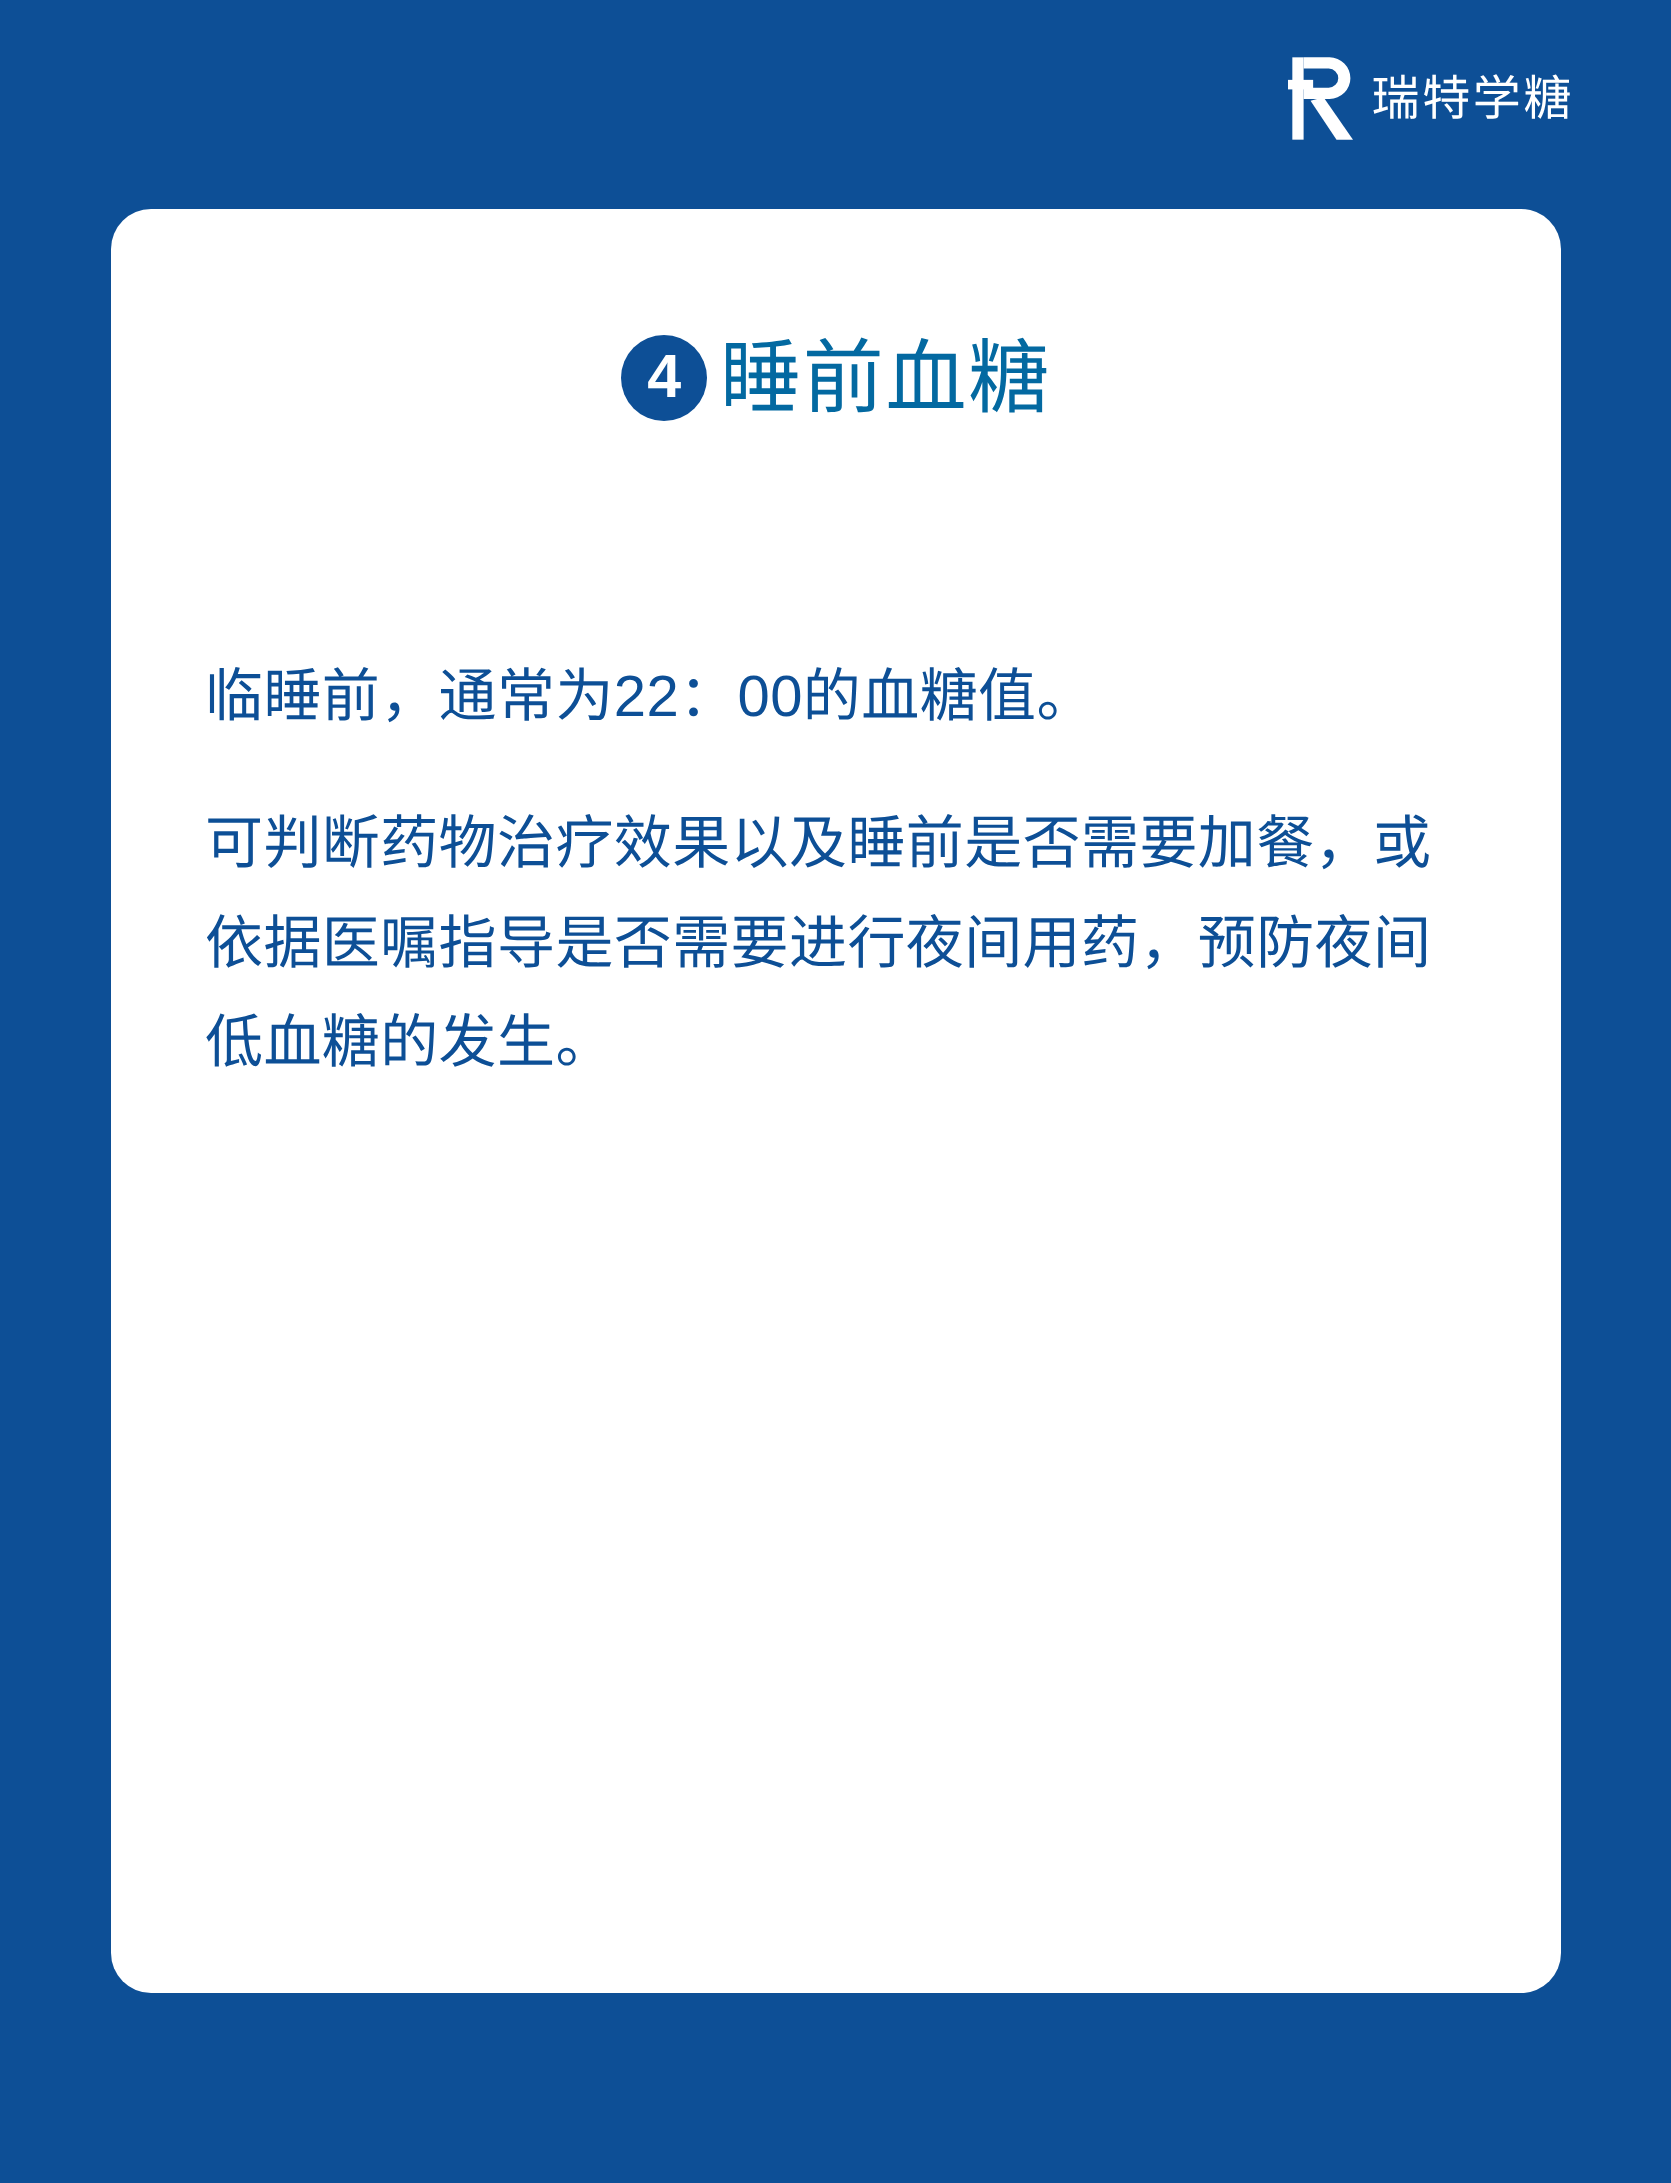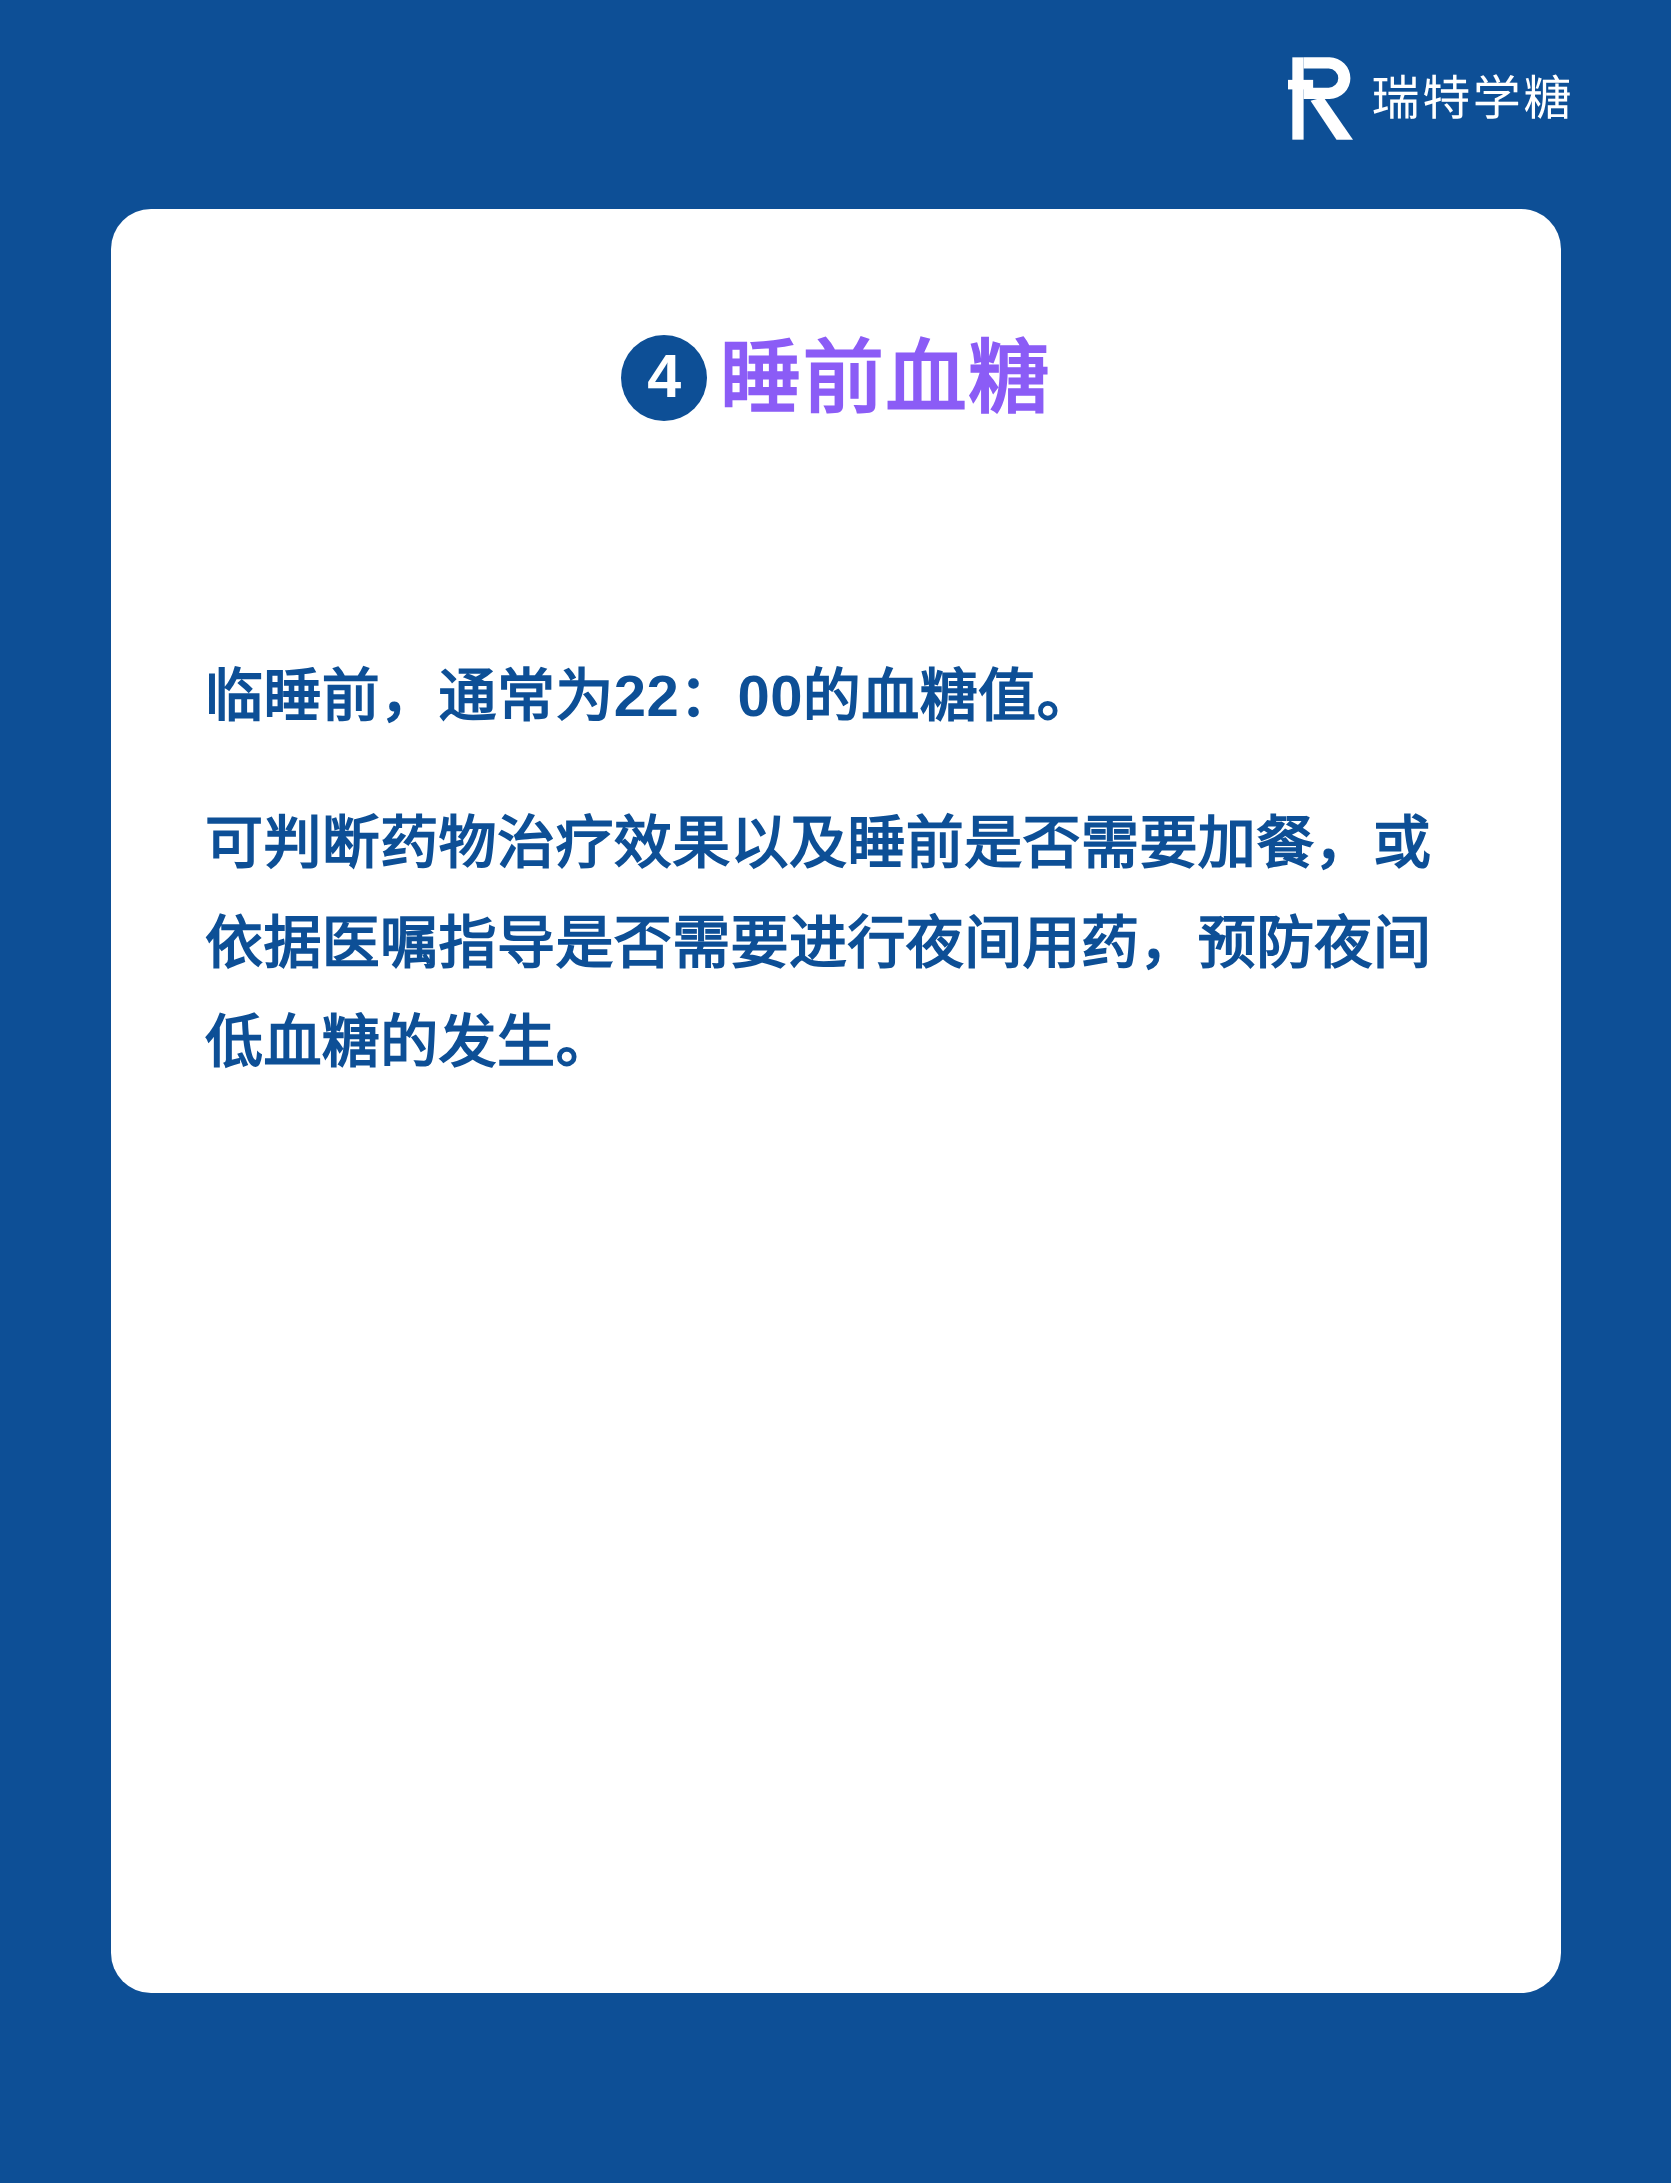"睡前血糖" .title-text { color: #8b5cf6 -> #0369a1; font-weight: 700 -> 400 }
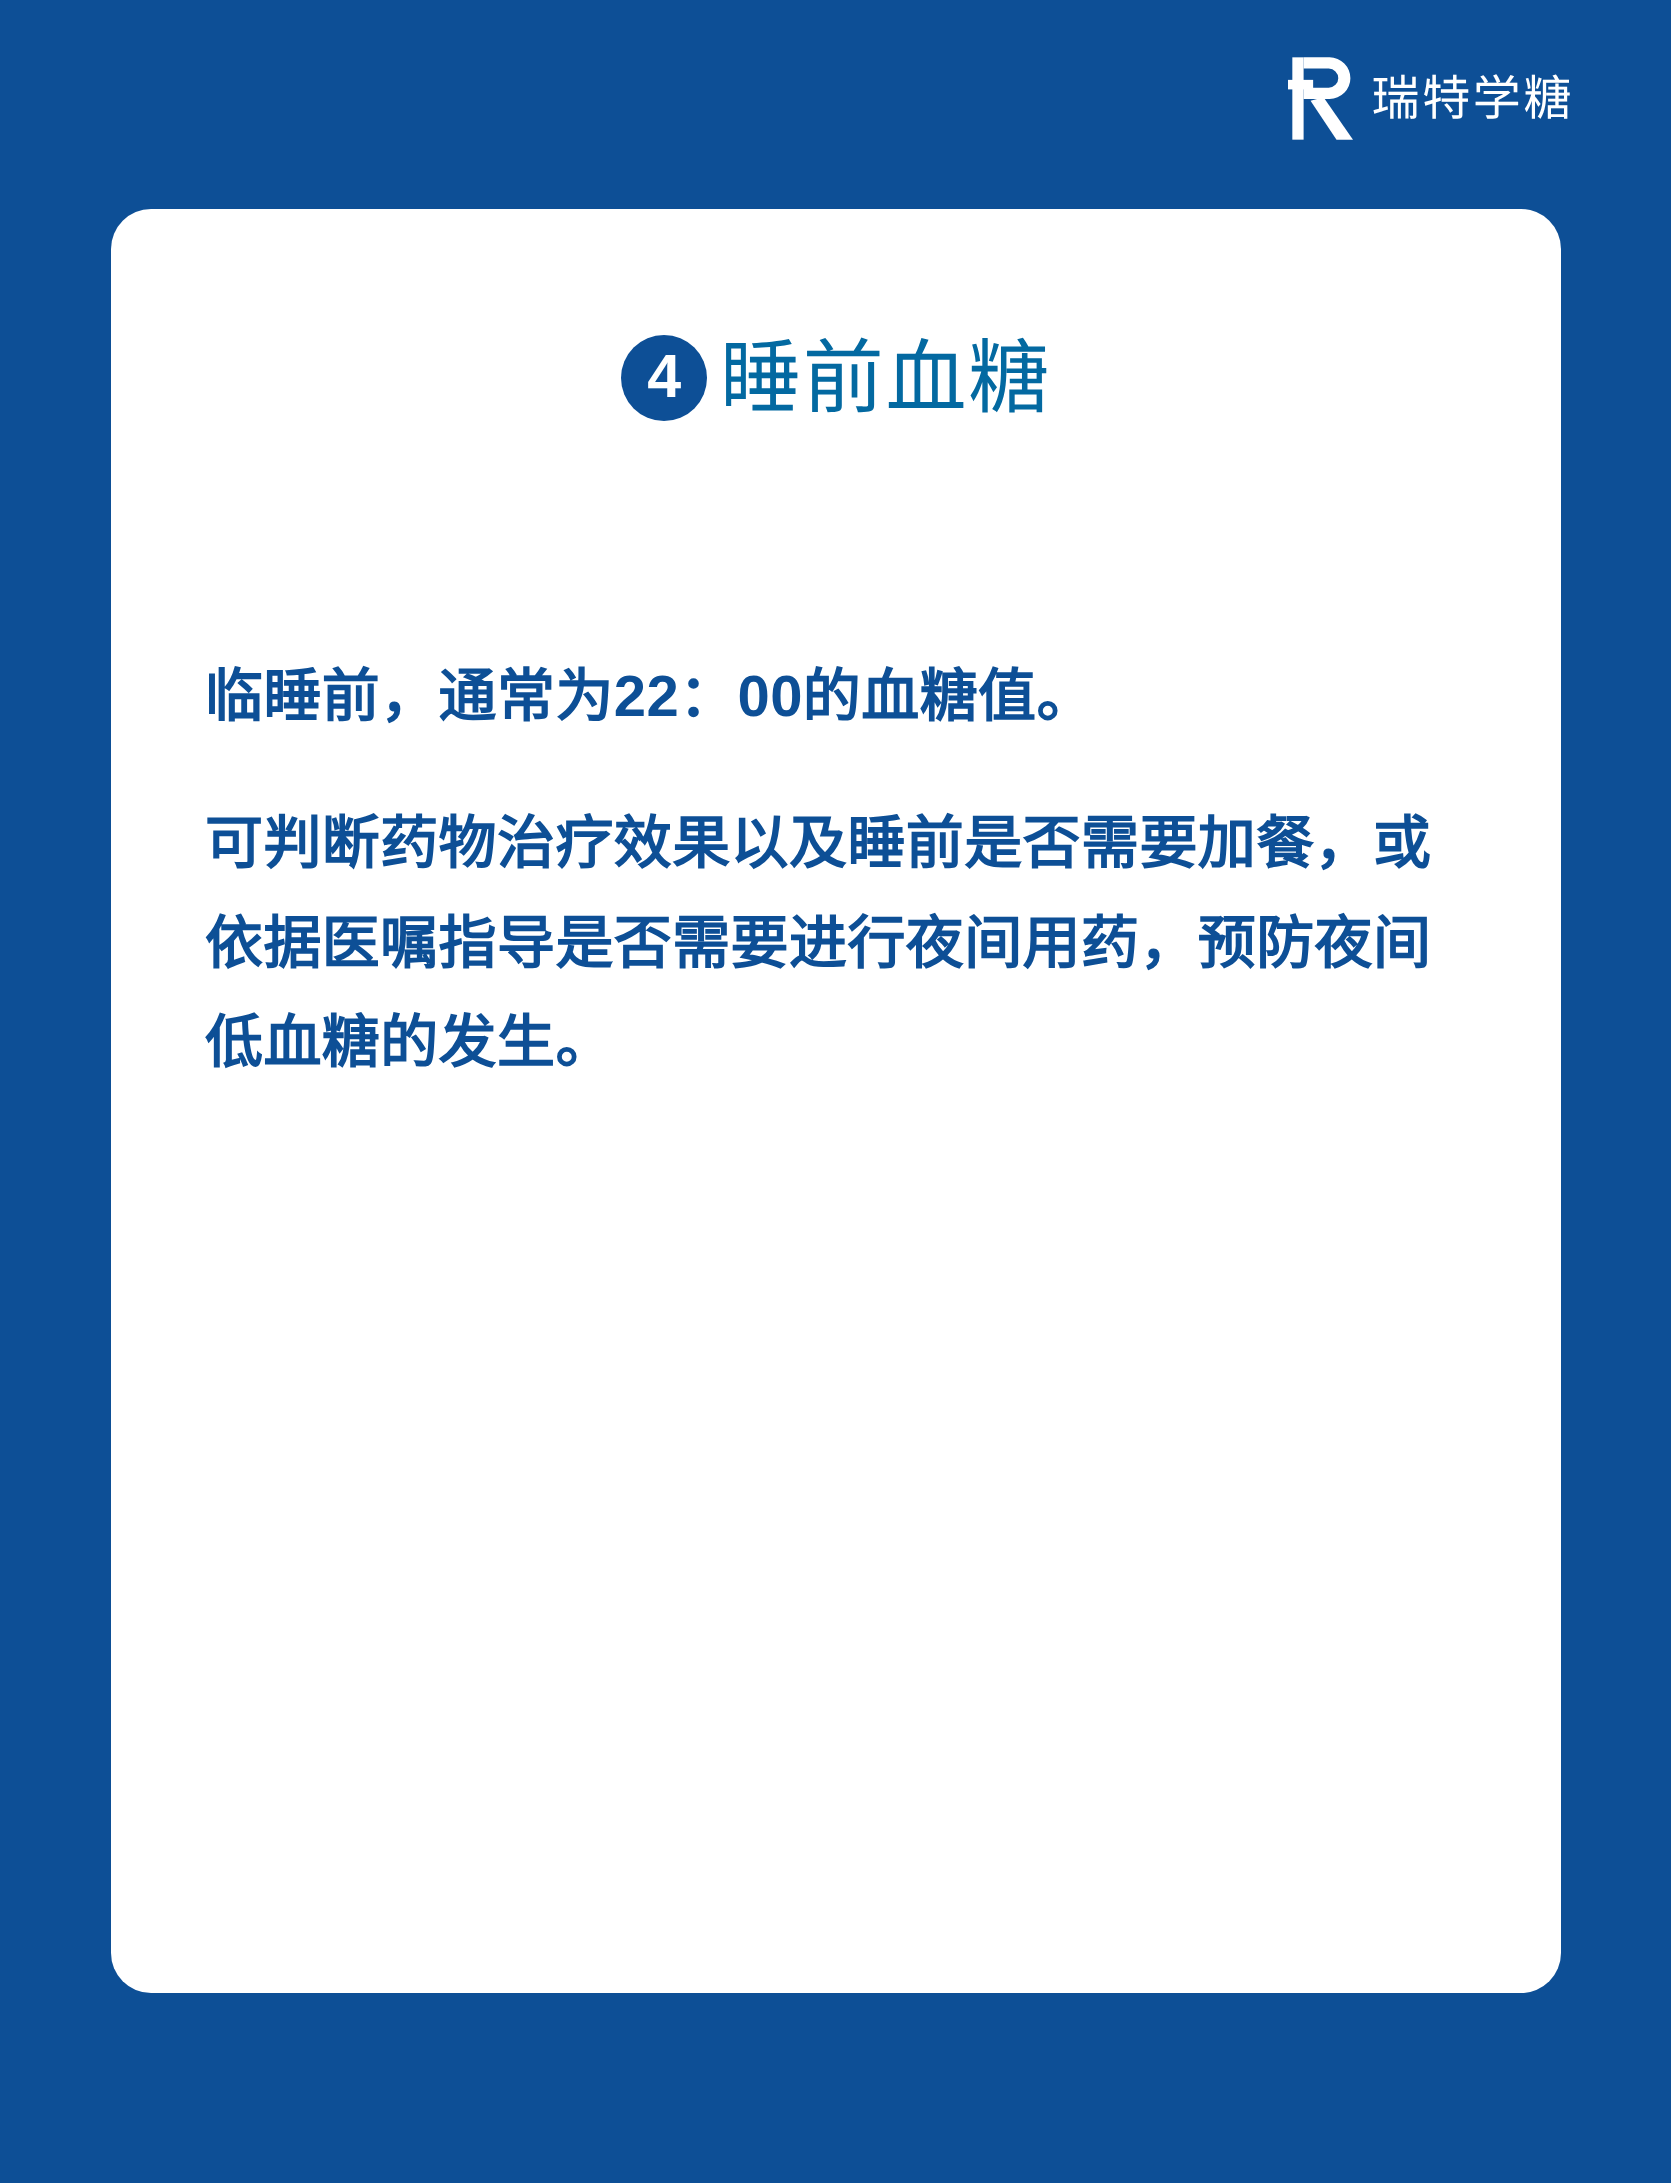"临睡前，通常为22：00的血糖值。" .para { font-weight: 700 -> 400 }
